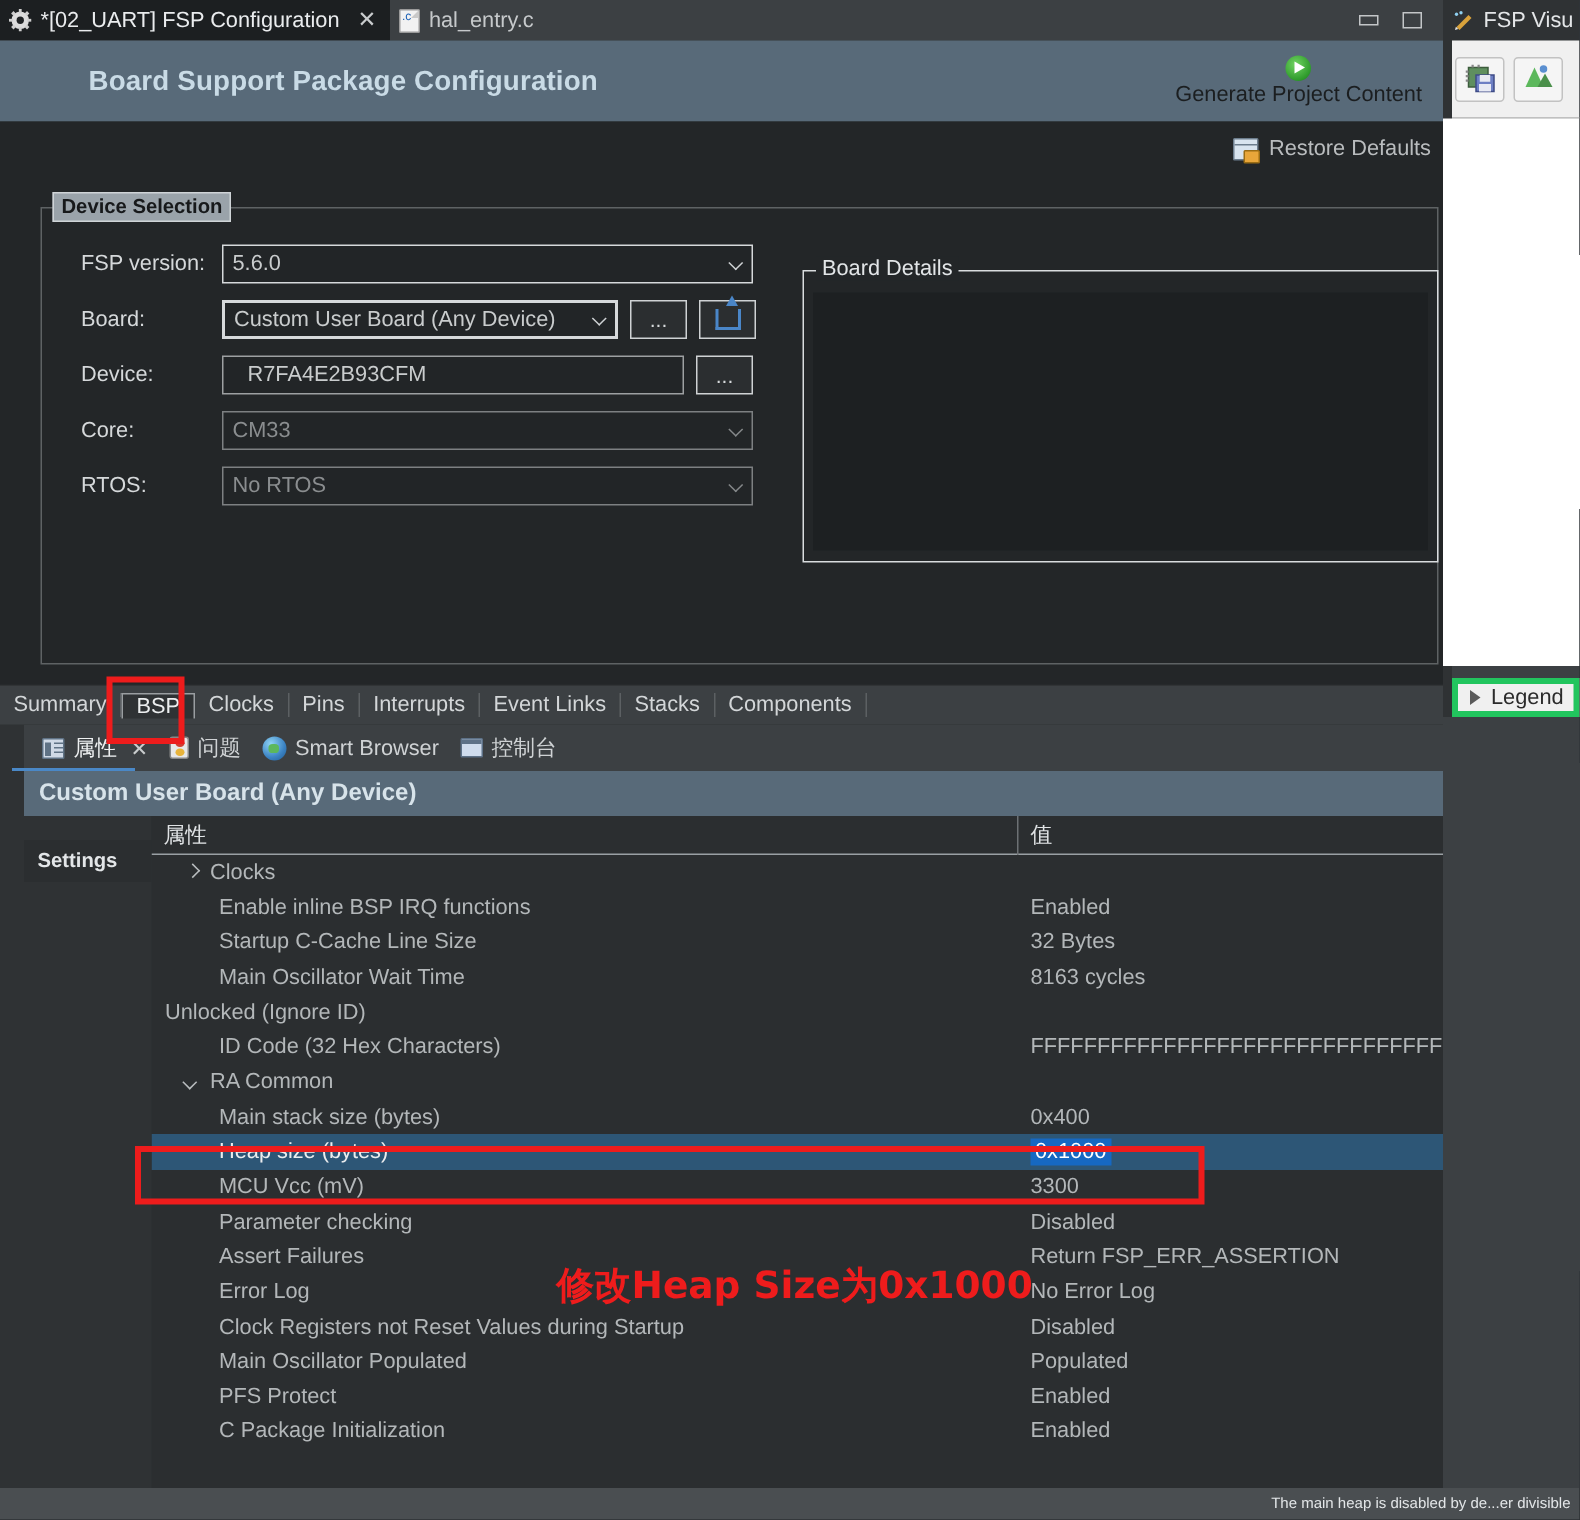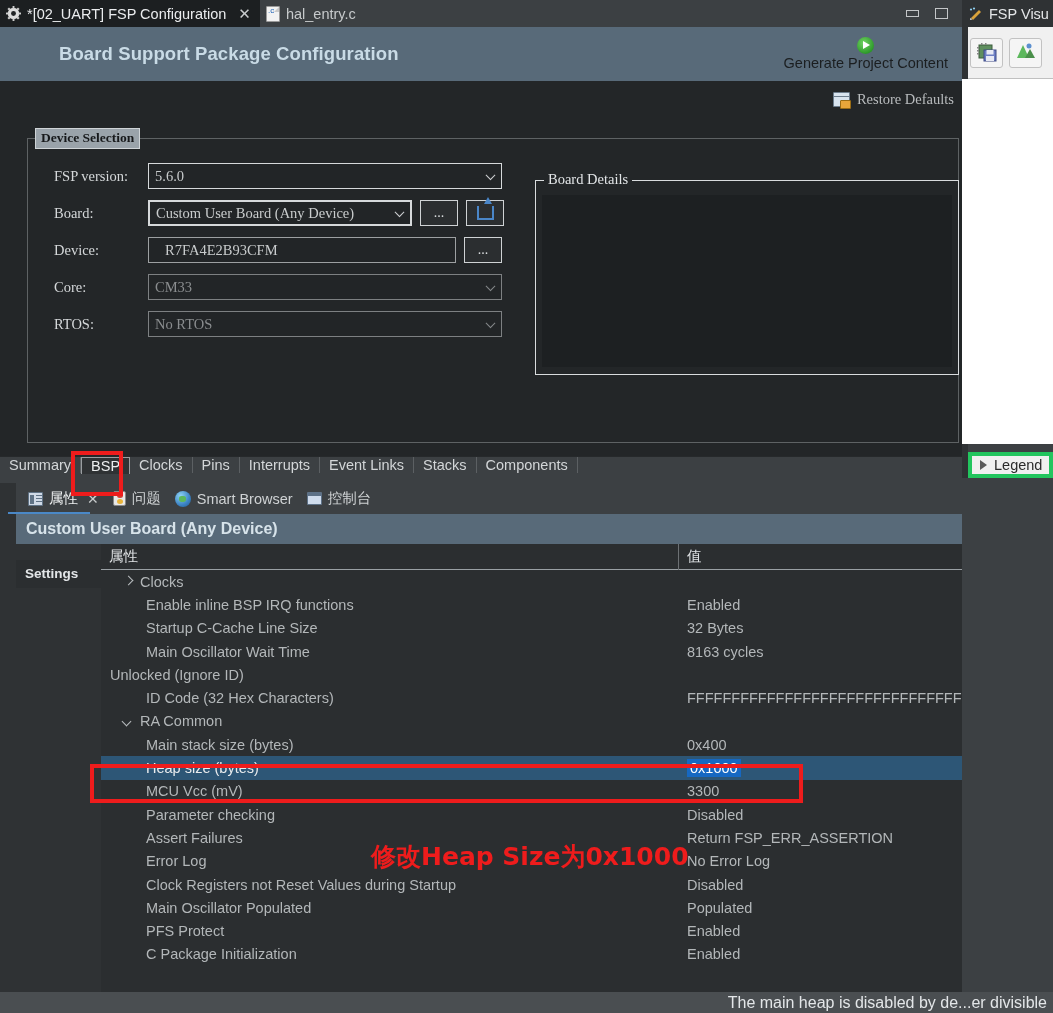"Restore Defaults" .config-body { font-family: Liberation Serif, serif -> none }
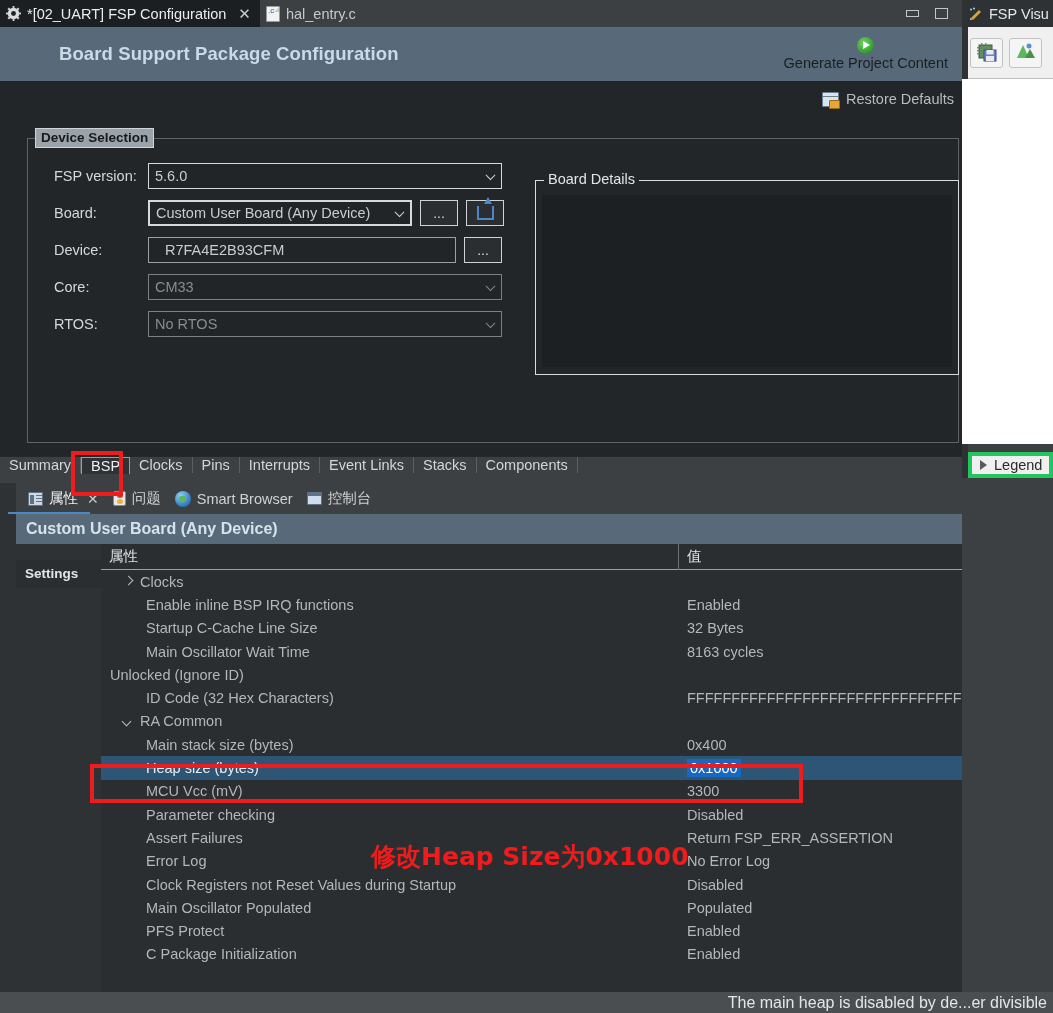"Summary" .editor-tabs { align-items: flex-start -> center }
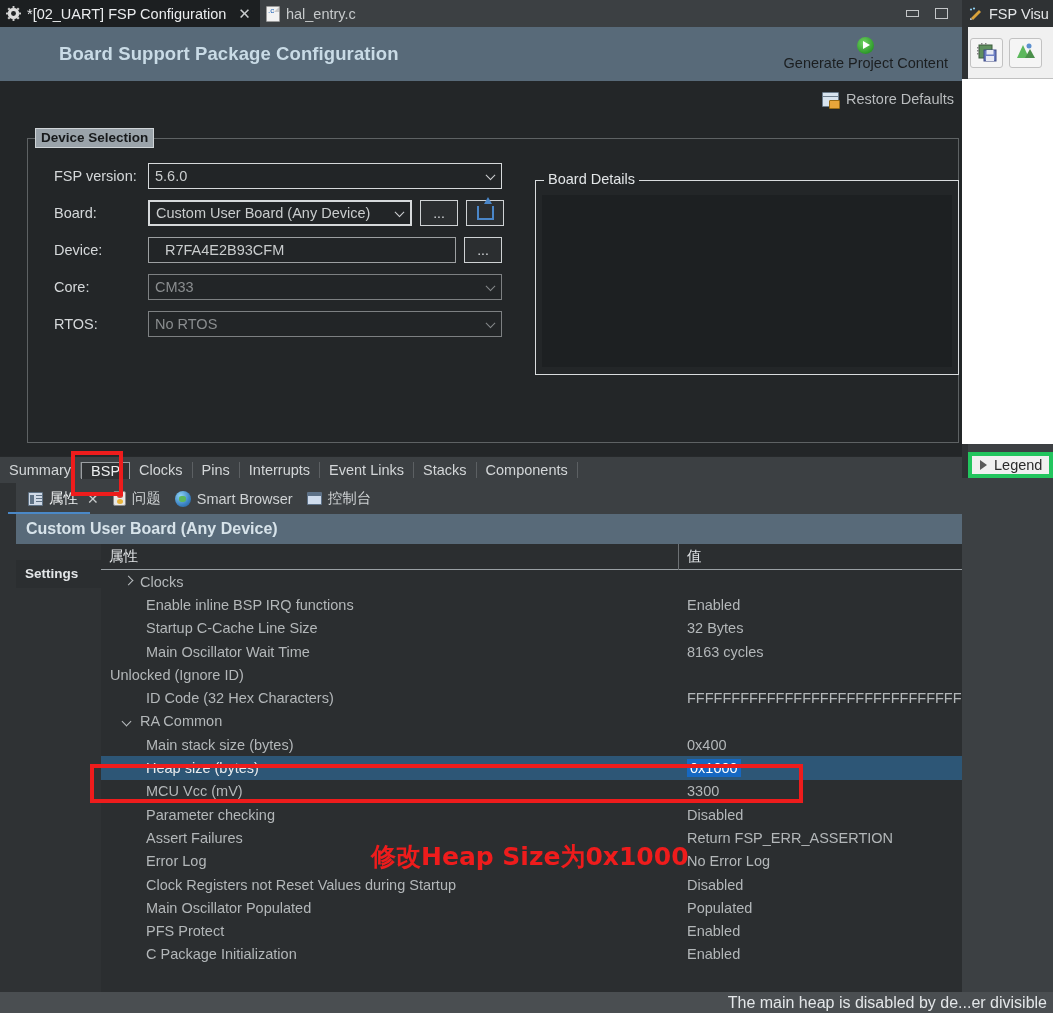"The main heap is disabled" .status-text { font-size: 16px -> 10px }
